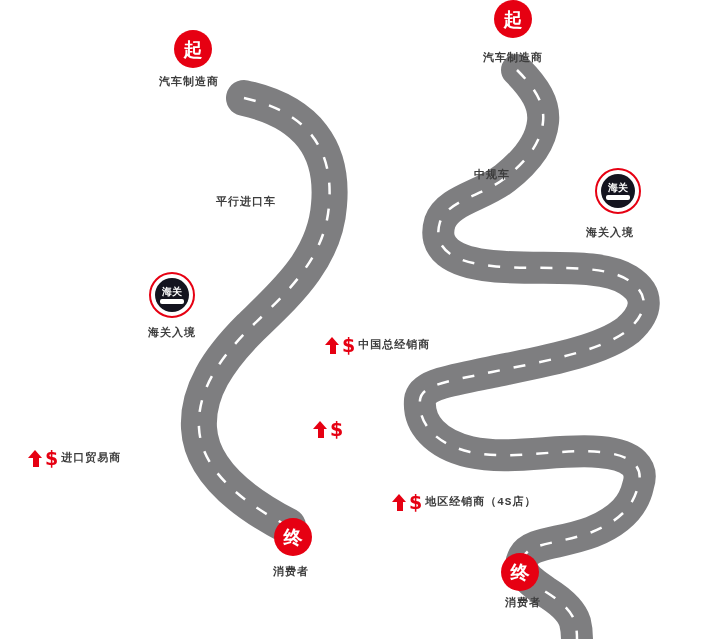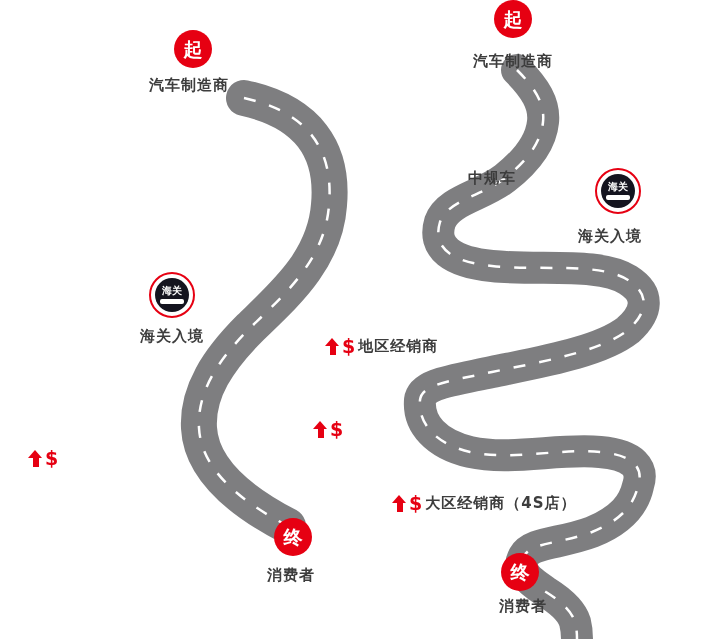"汽车制造商" .lbl { font-family: none -> Liberation Mono, monospace; font-size: 15px -> 11px }
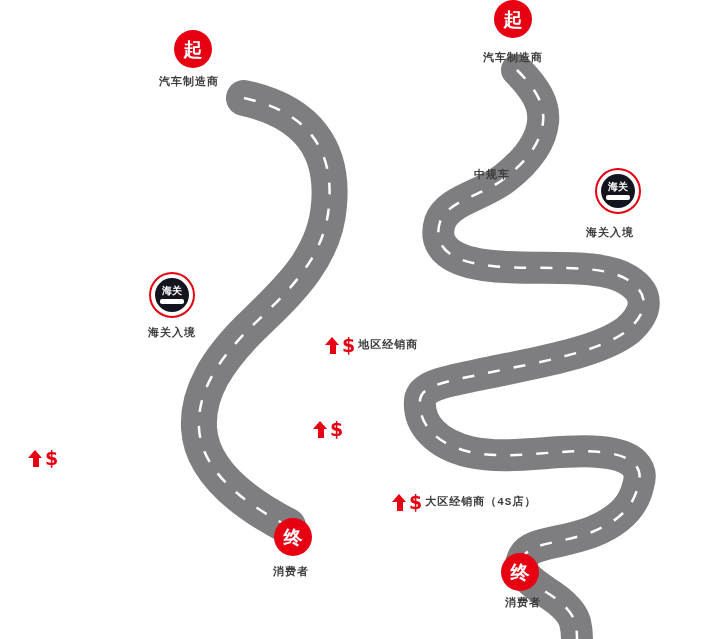"海关" .stamp-core { font-family: Liberation Mono, monospace -> none }
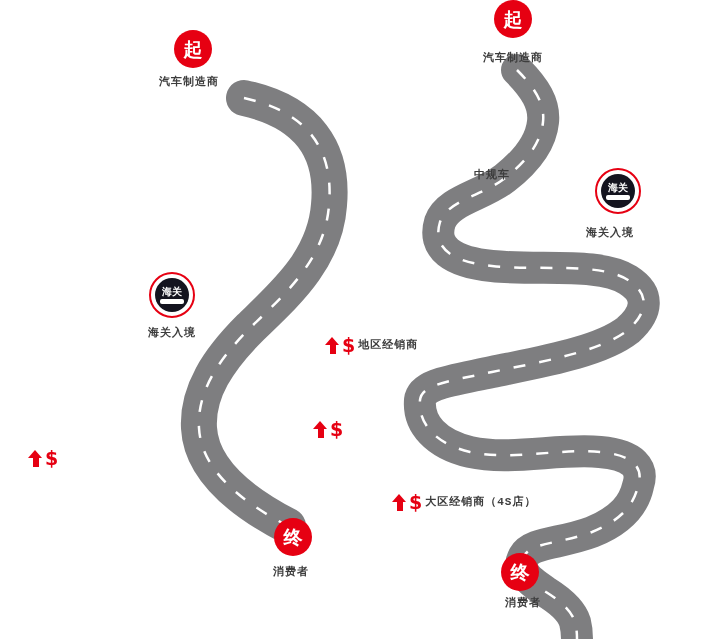"平行进口车" div.lbl { html: none -> <div>平行进口车</div> }
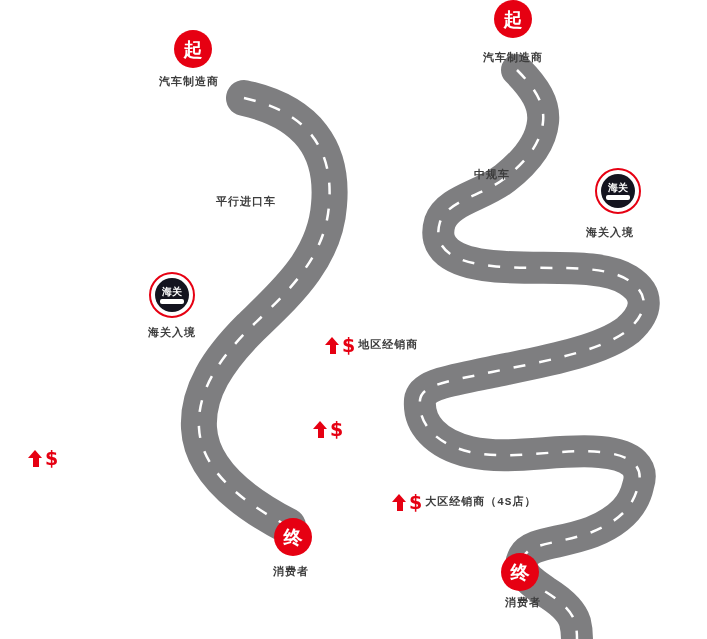"地区经销商" span.lbl { text: 地区 -> 中国总 }
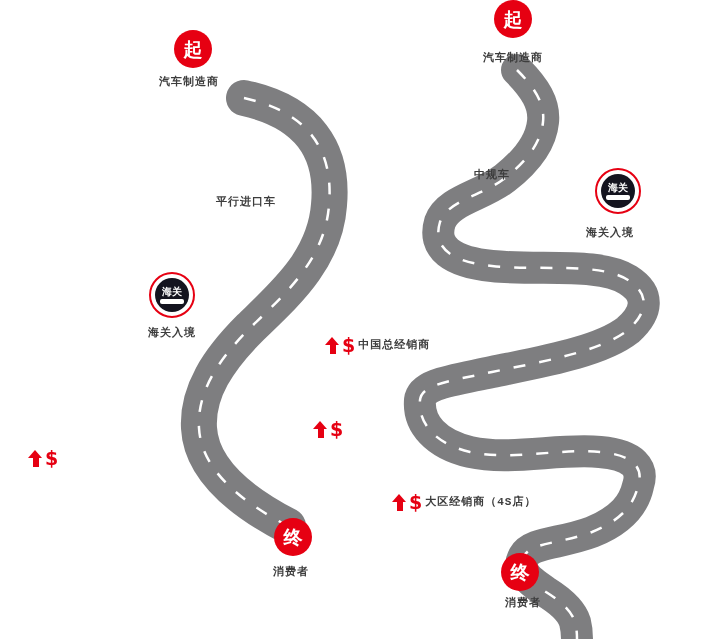"进口贸易商" span.lbl { html: none -> <span>进口贸易商</span> }
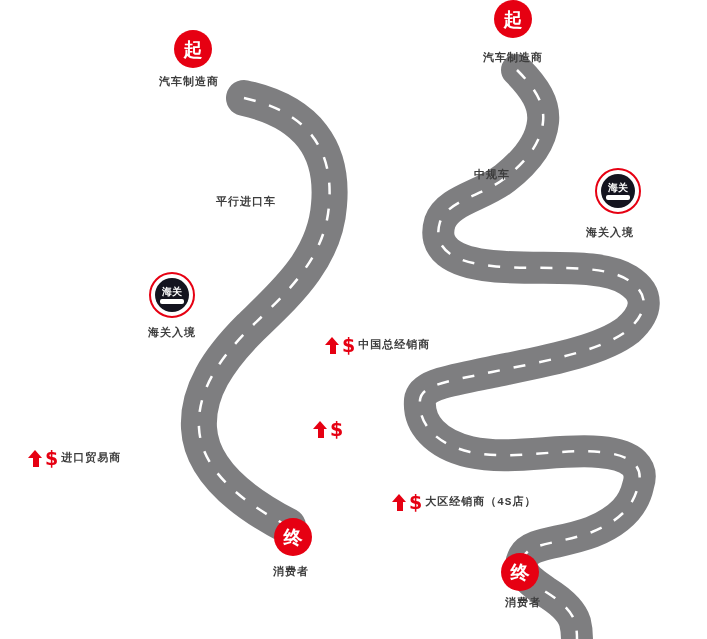"大区经销商（4S店）" span.lbl { text: 大 -> 地 }
